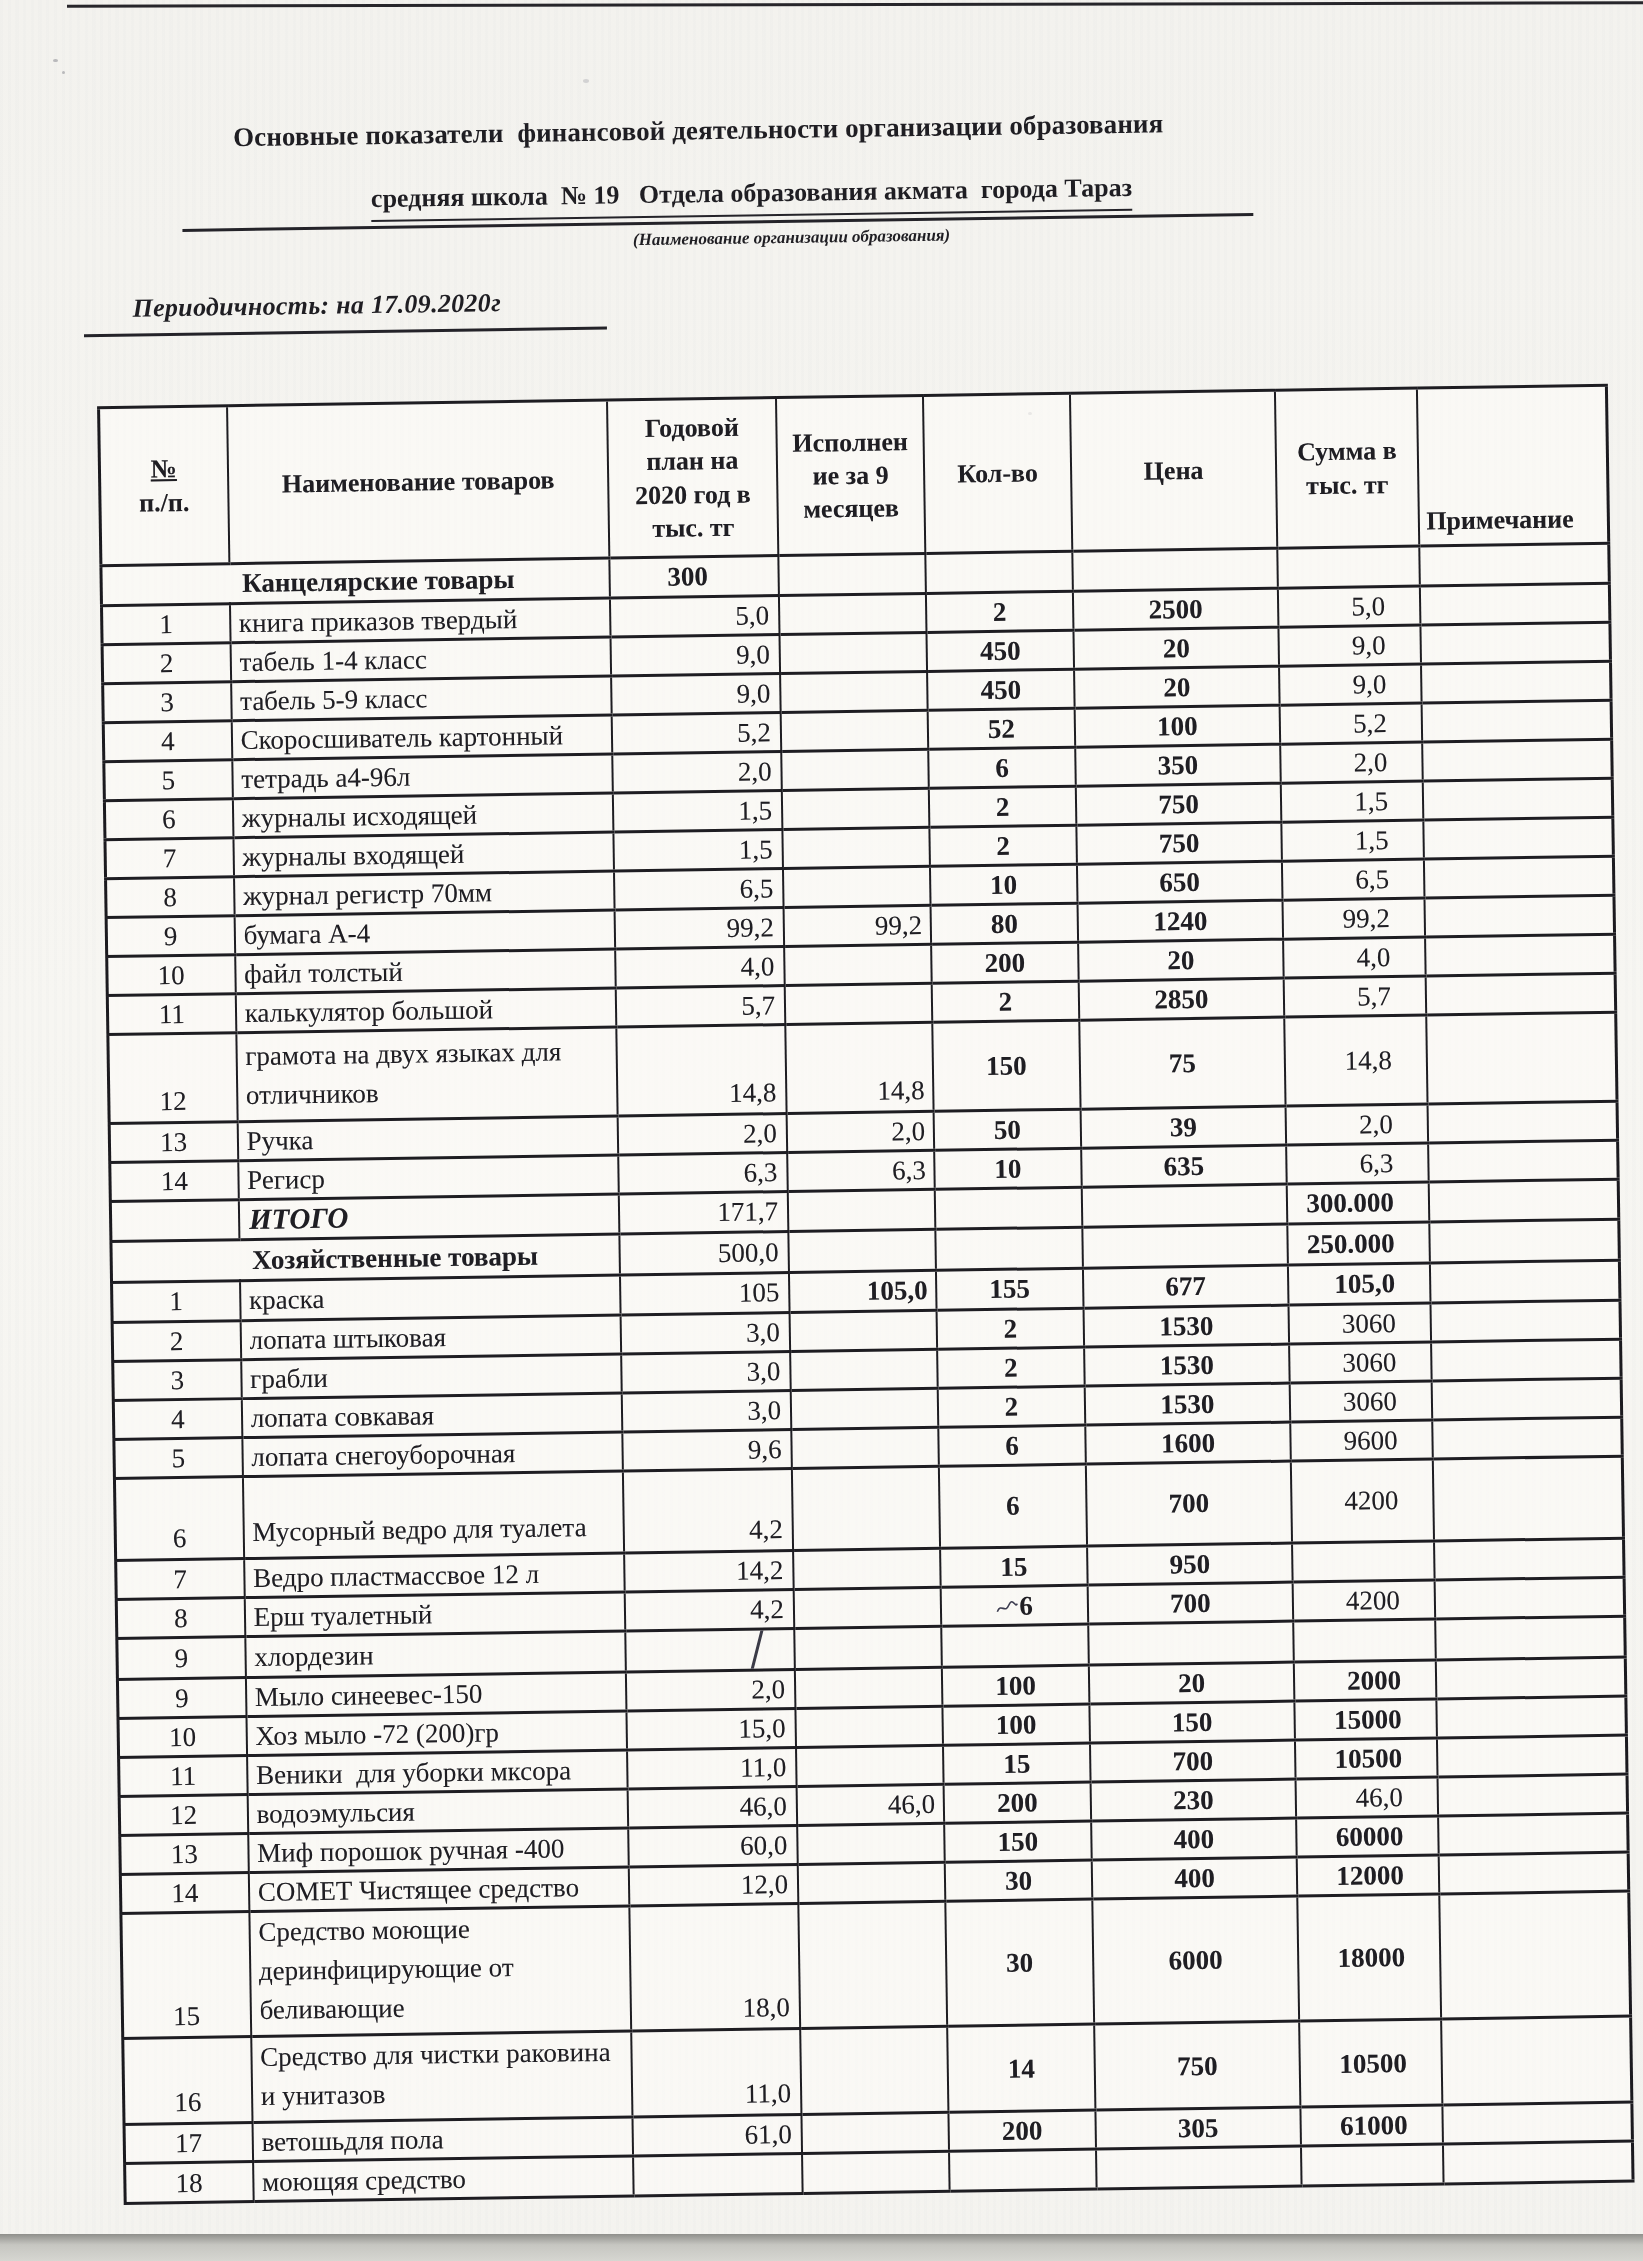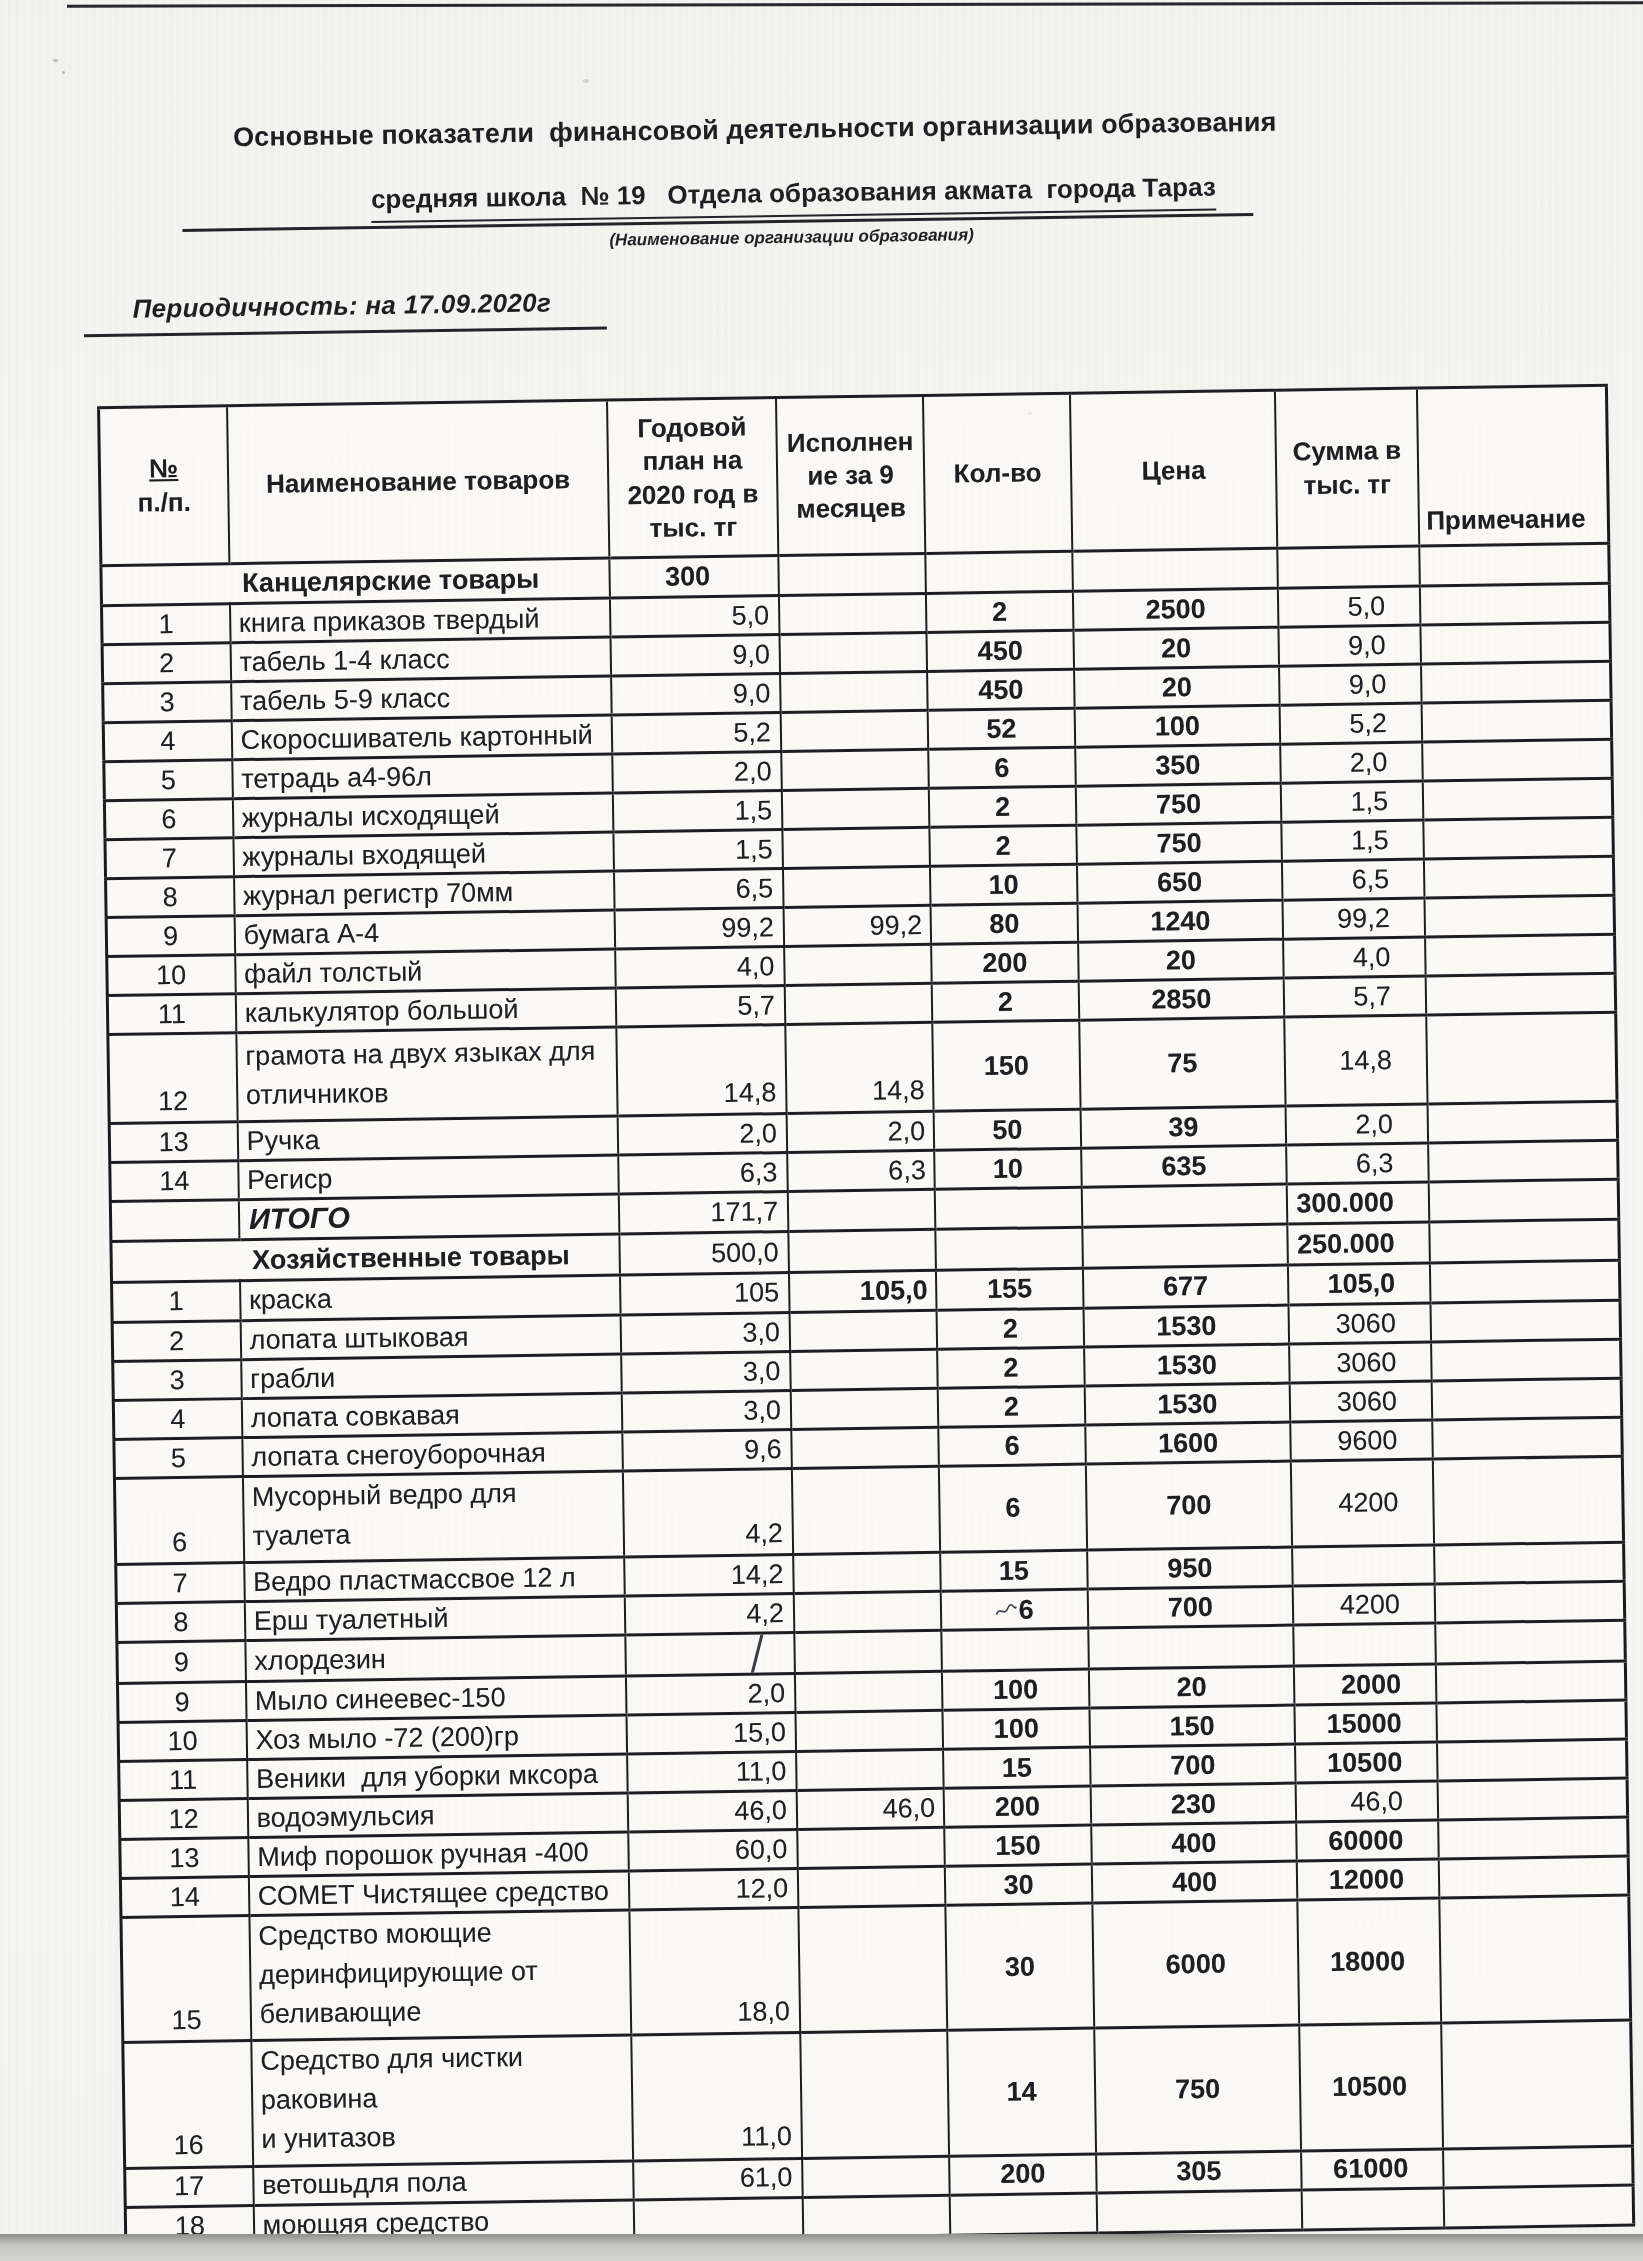"Основные показатели финансовой" .page { font-family: Liberation Sans, sans-serif -> Liberation Serif, serif }
